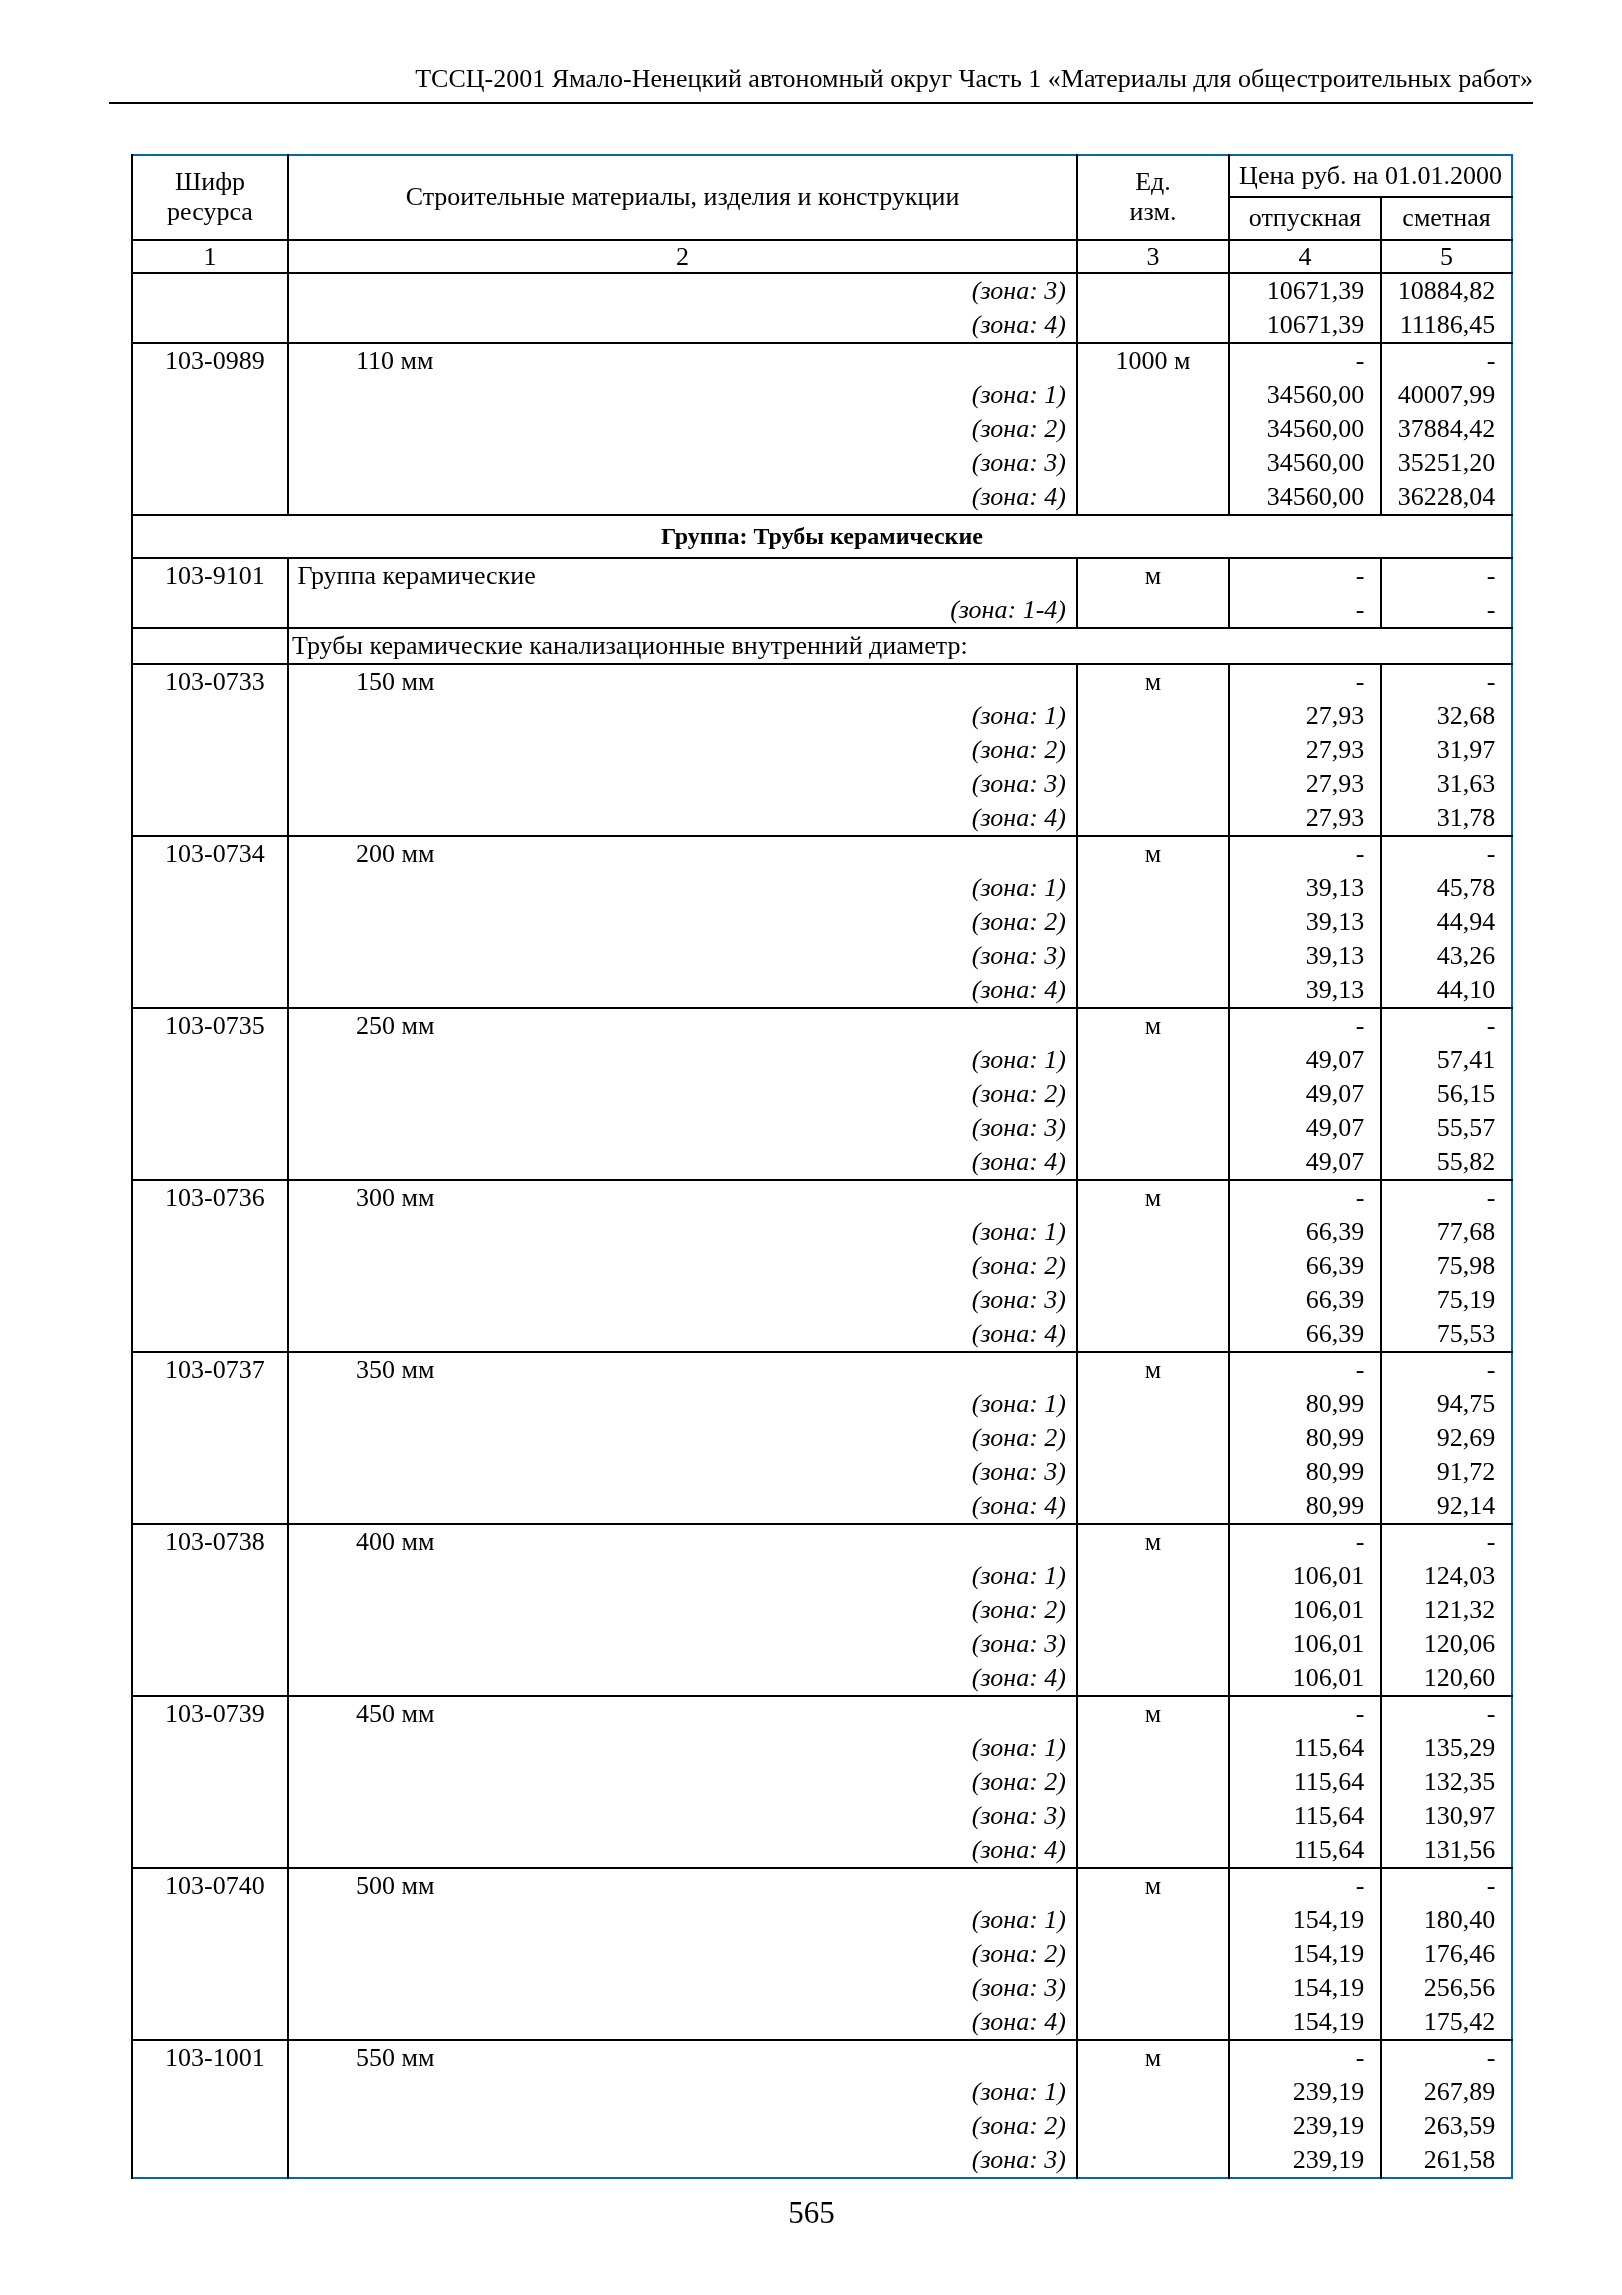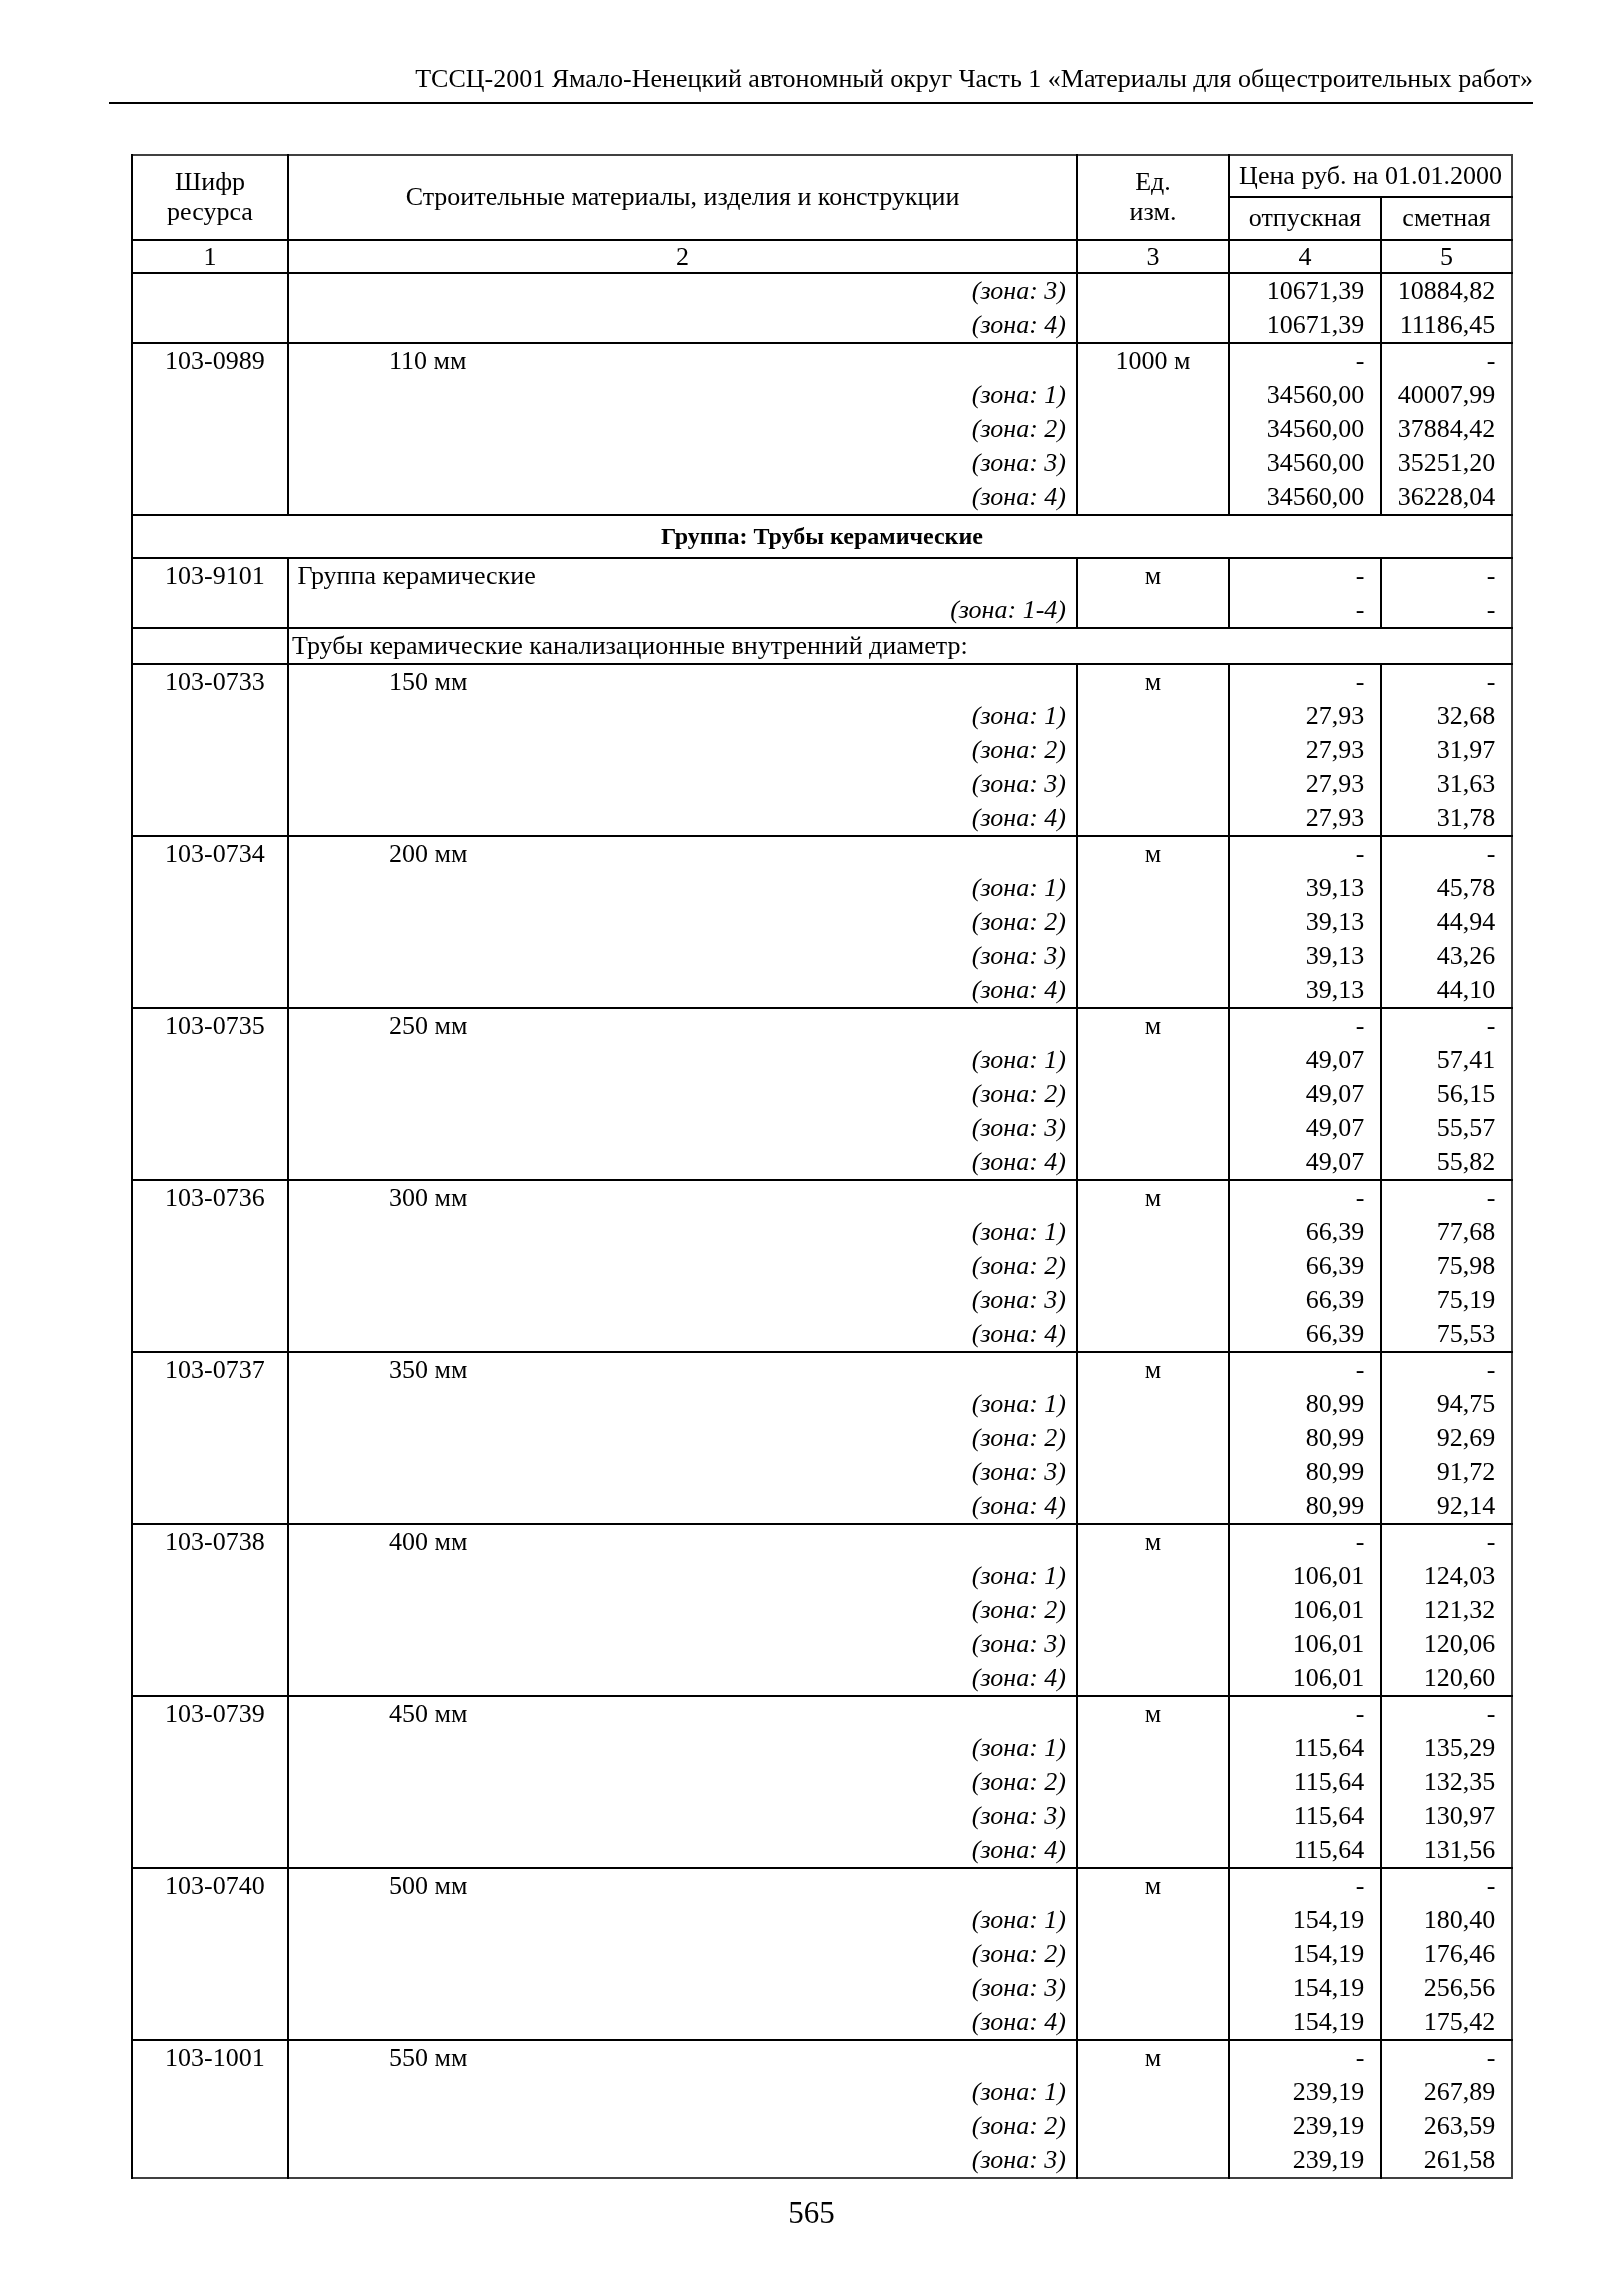"Шифр" table.price-table { border: 2px solid #404040 -> 2px solid #0369a1 }
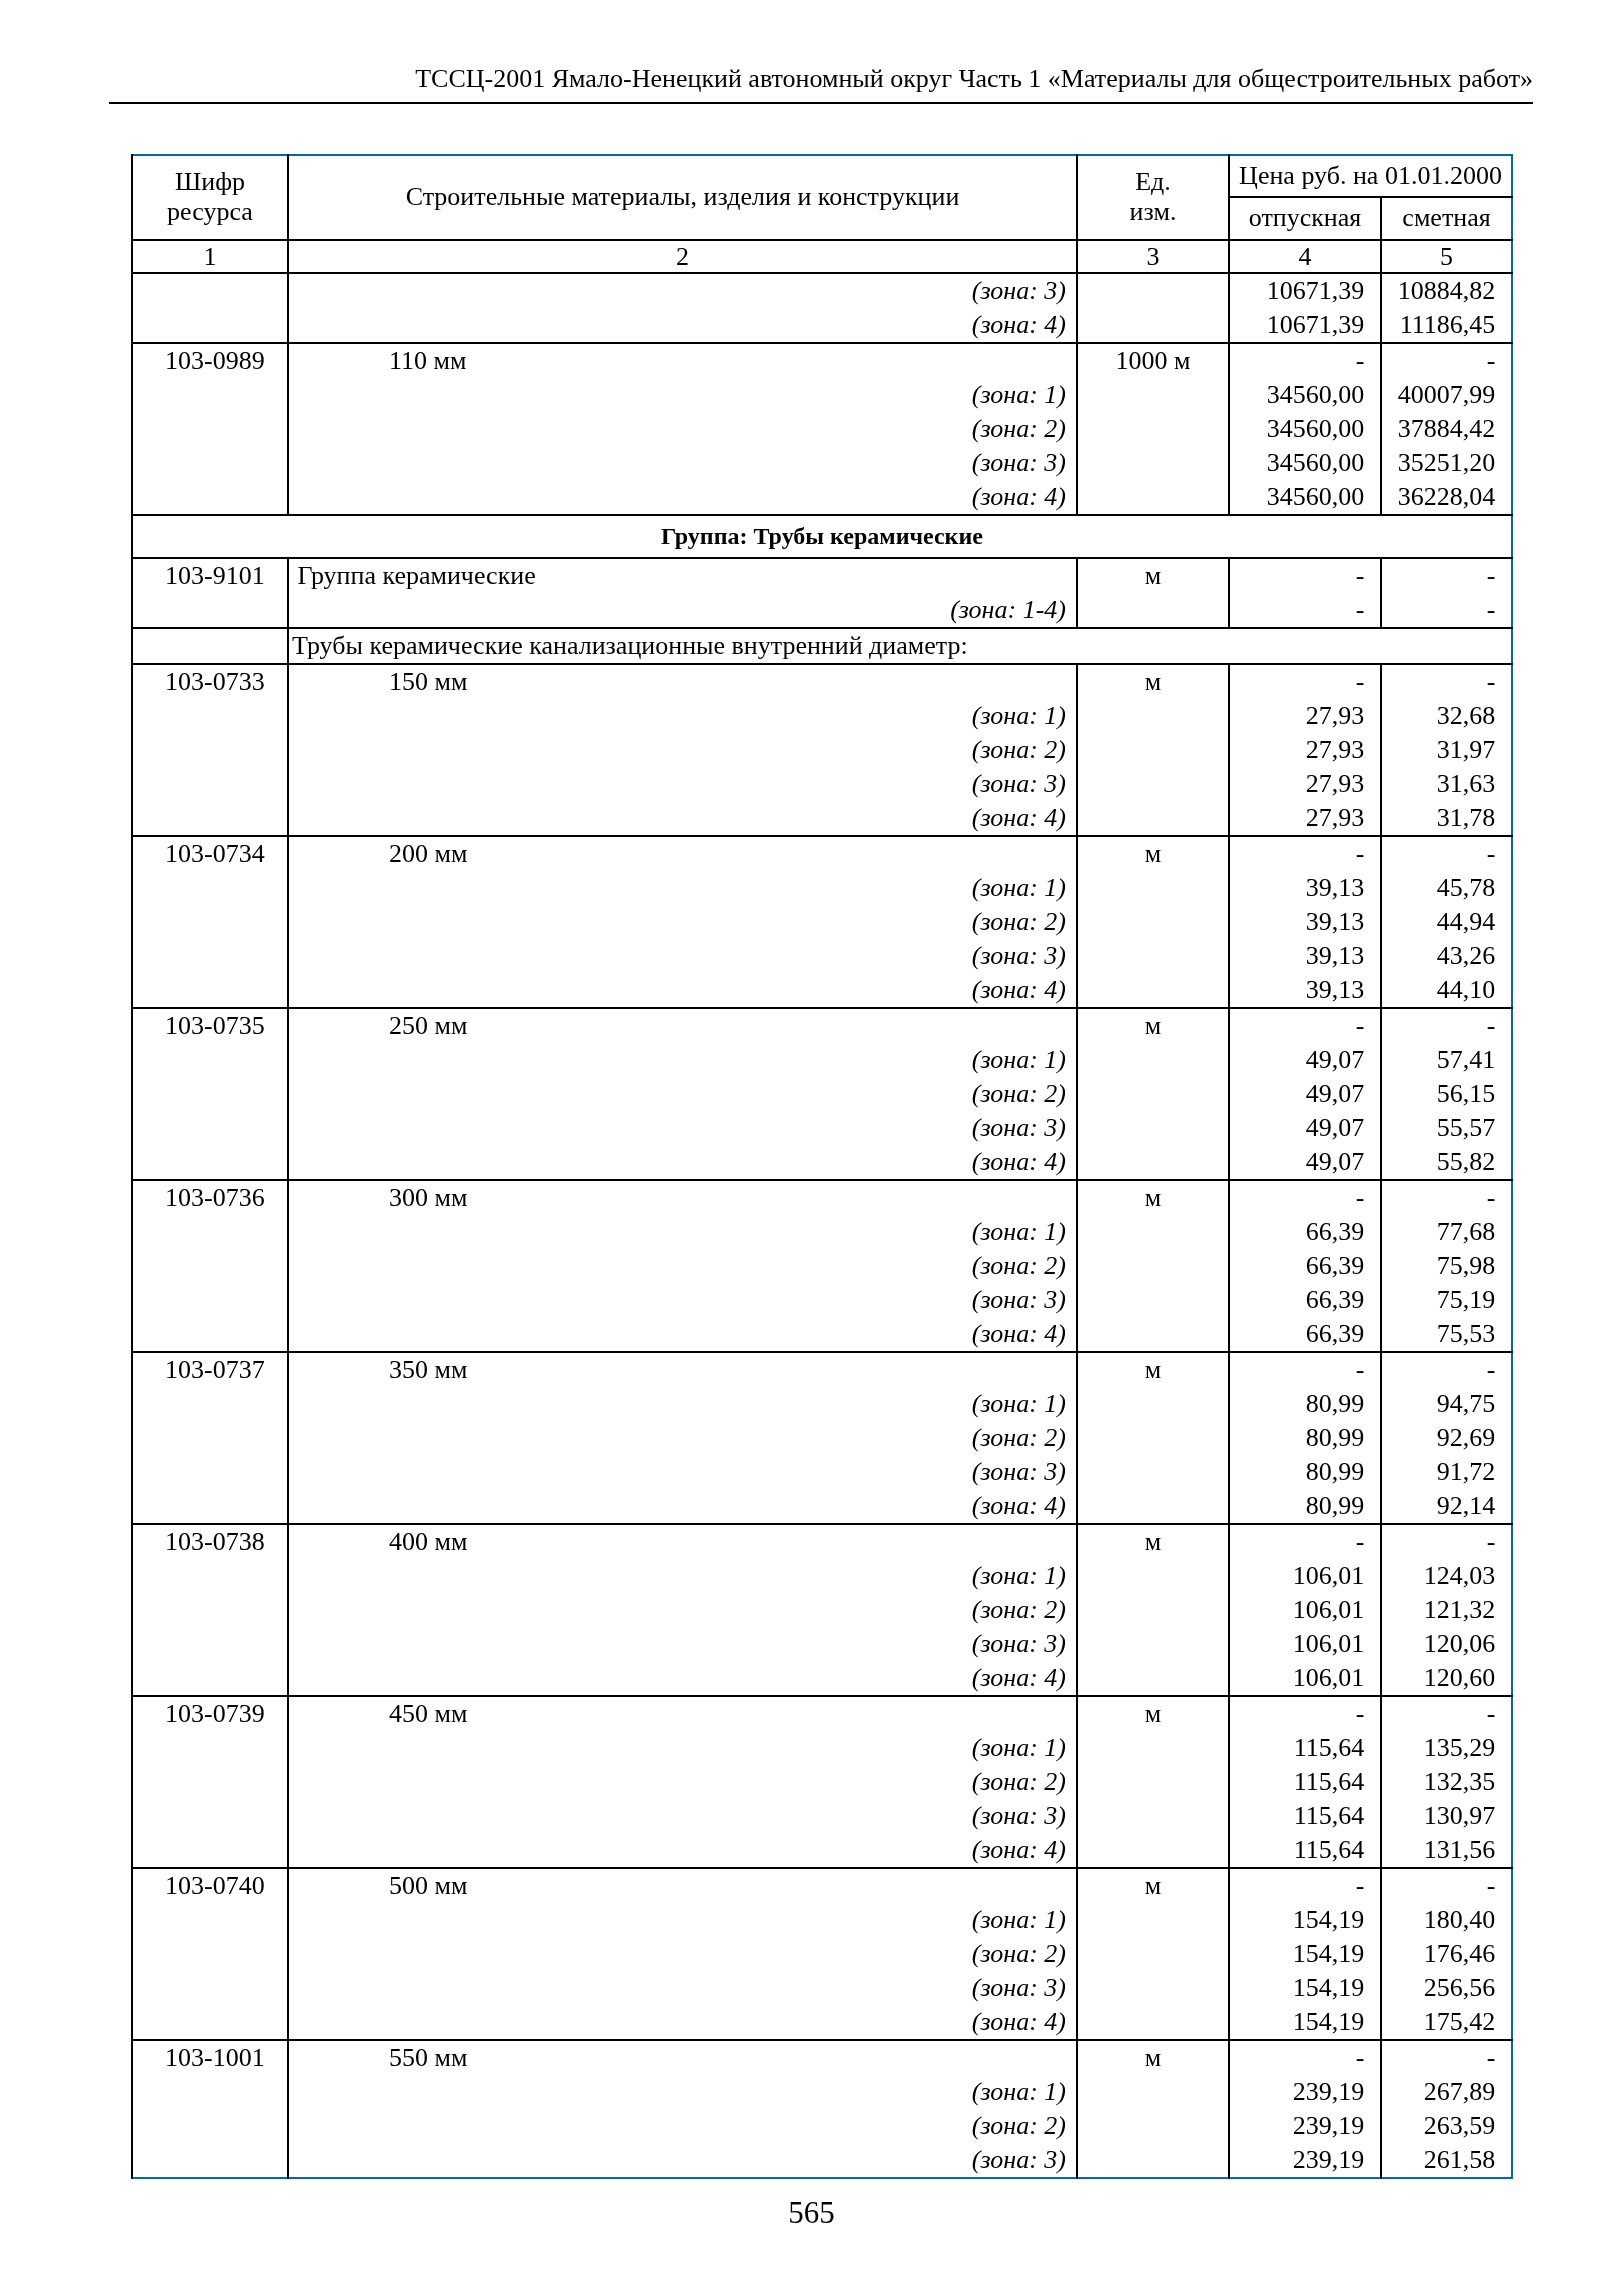"110 мм" .c-name.ind { padding-left: 100px -> 67px }
